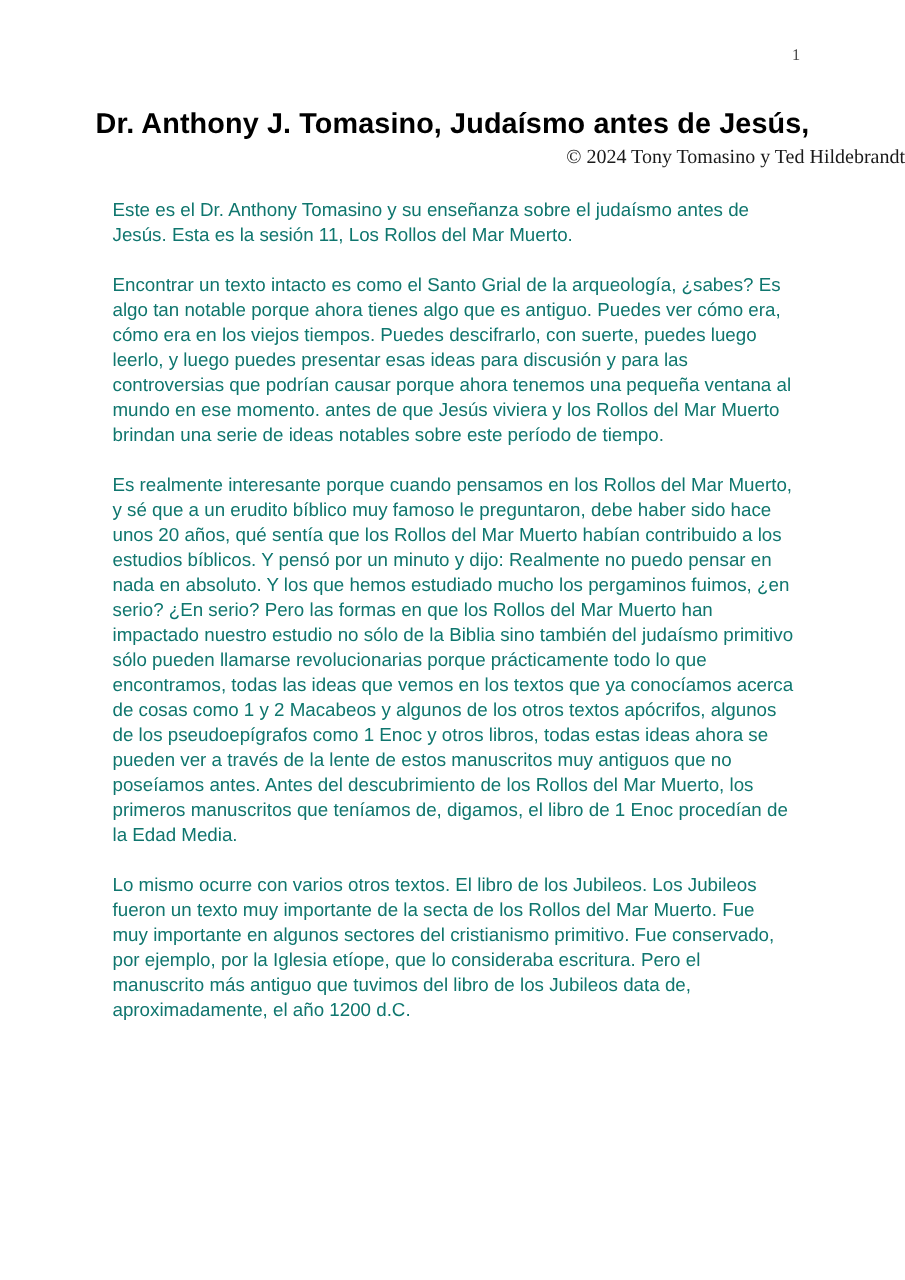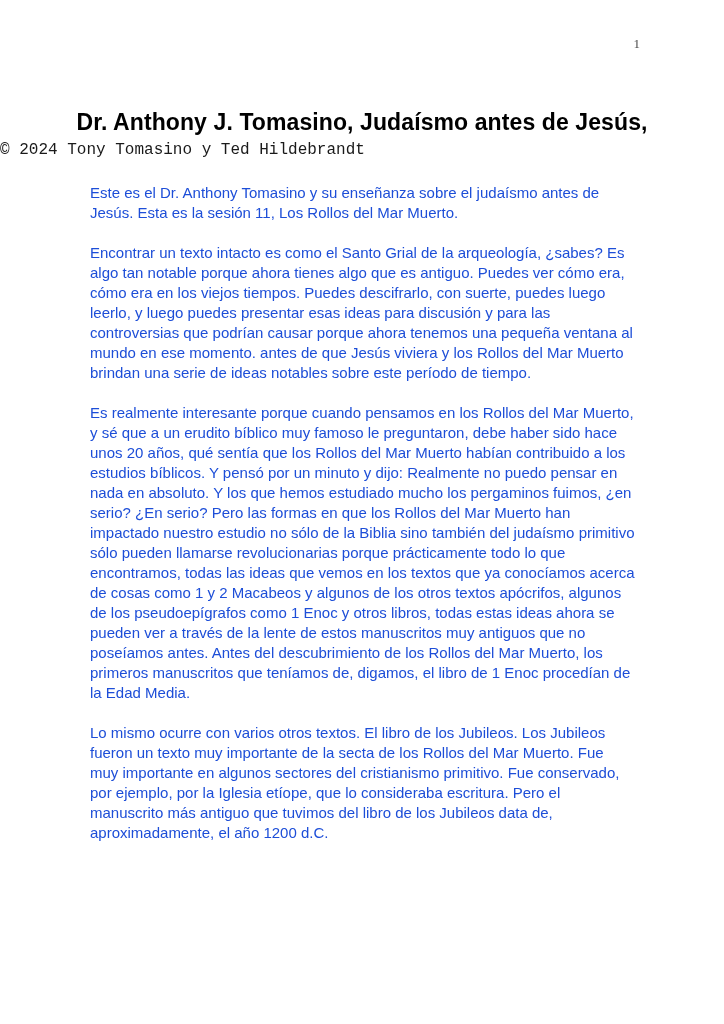"Dr. Anthony J. Tomasino, Judaísmo" .title-block { margin-top: 106px -> 82px }
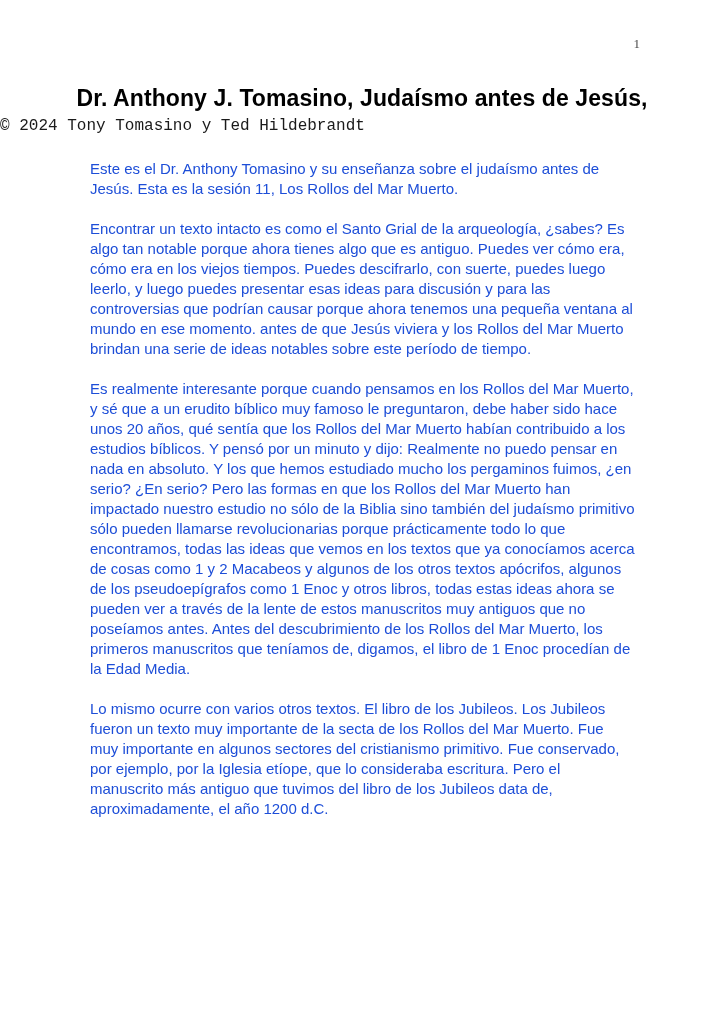"© 2024 Tony Tomasino y" .copyright { font-family: Liberation Mono, monospace -> Liberation Serif, serif; text-align: left -> right }
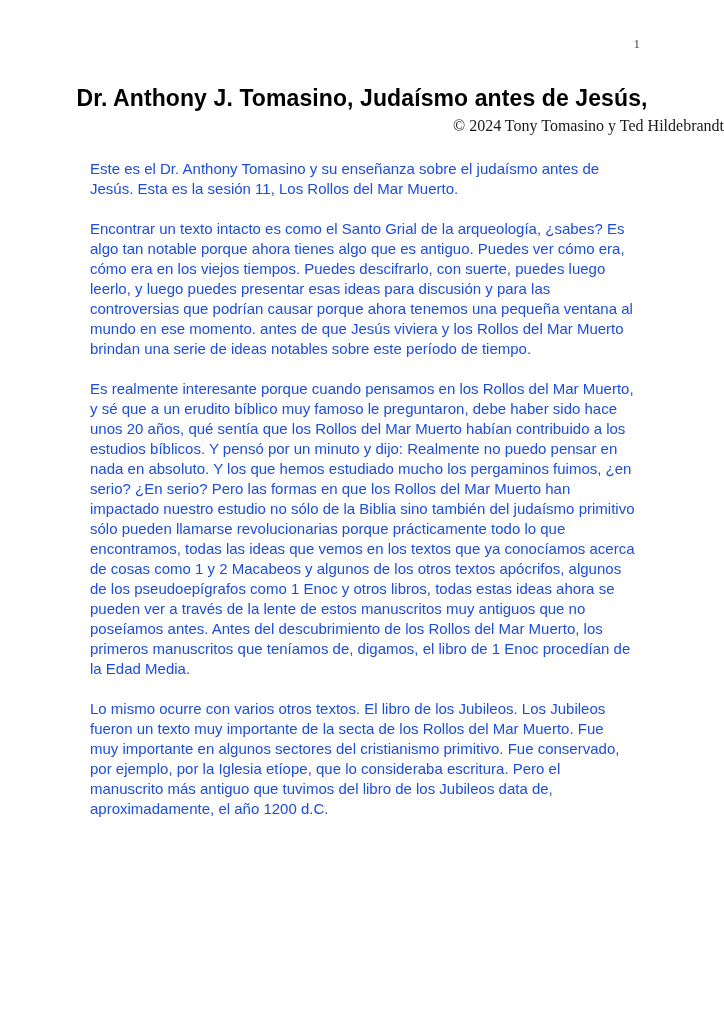"Este es el Dr. Anthony" .content p { color: #1d4ed8 -> #0f766e }
